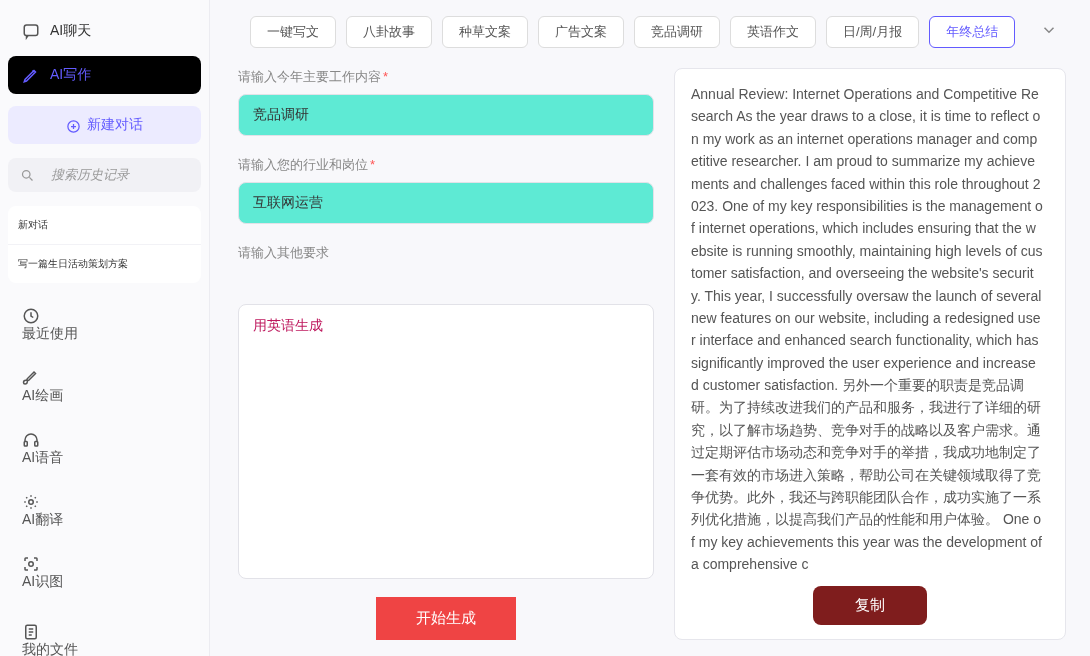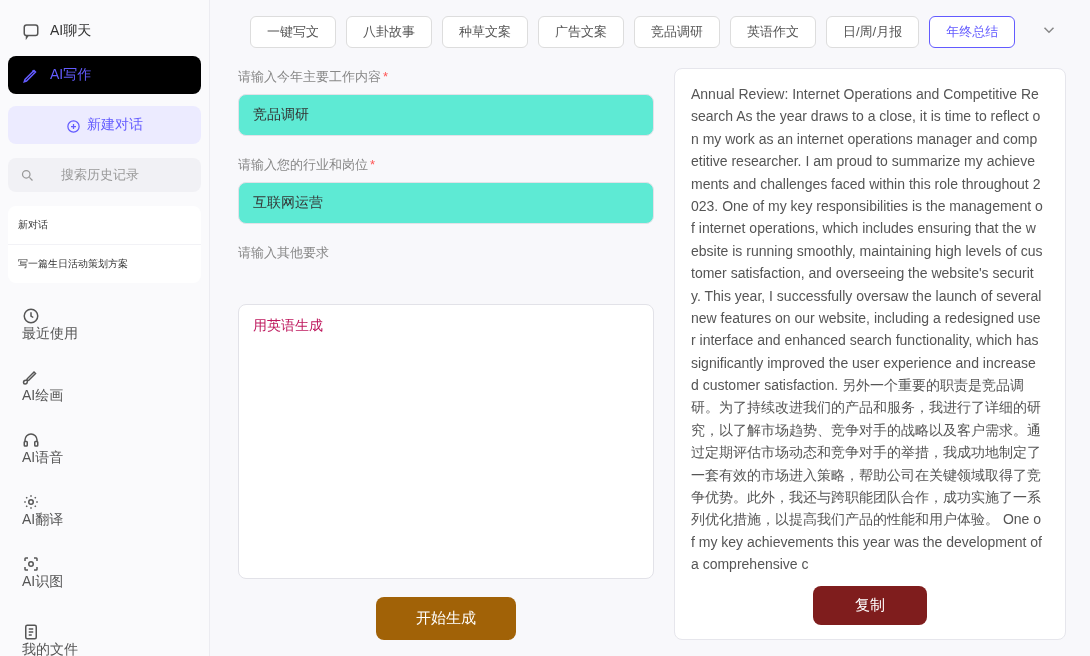"搜索历史记录" .search-box { font-style: none -> italic; gap: 26px -> 16px }
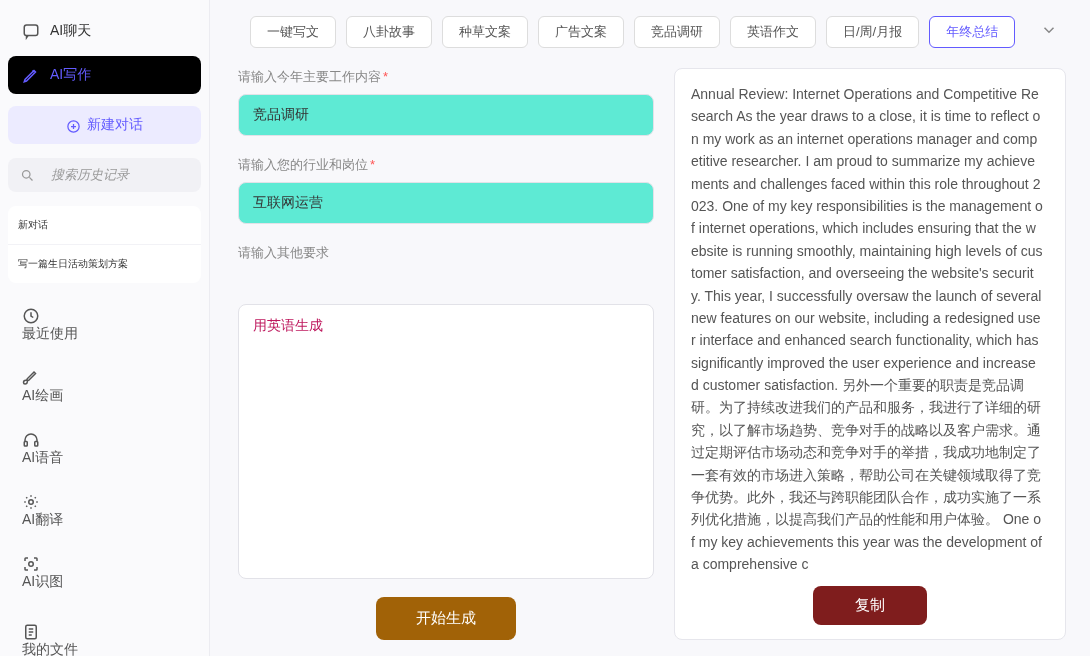"开始生成" .generate-btn { background: #a16207 -> #ef4444; border-radius: 8px -> 0 }
